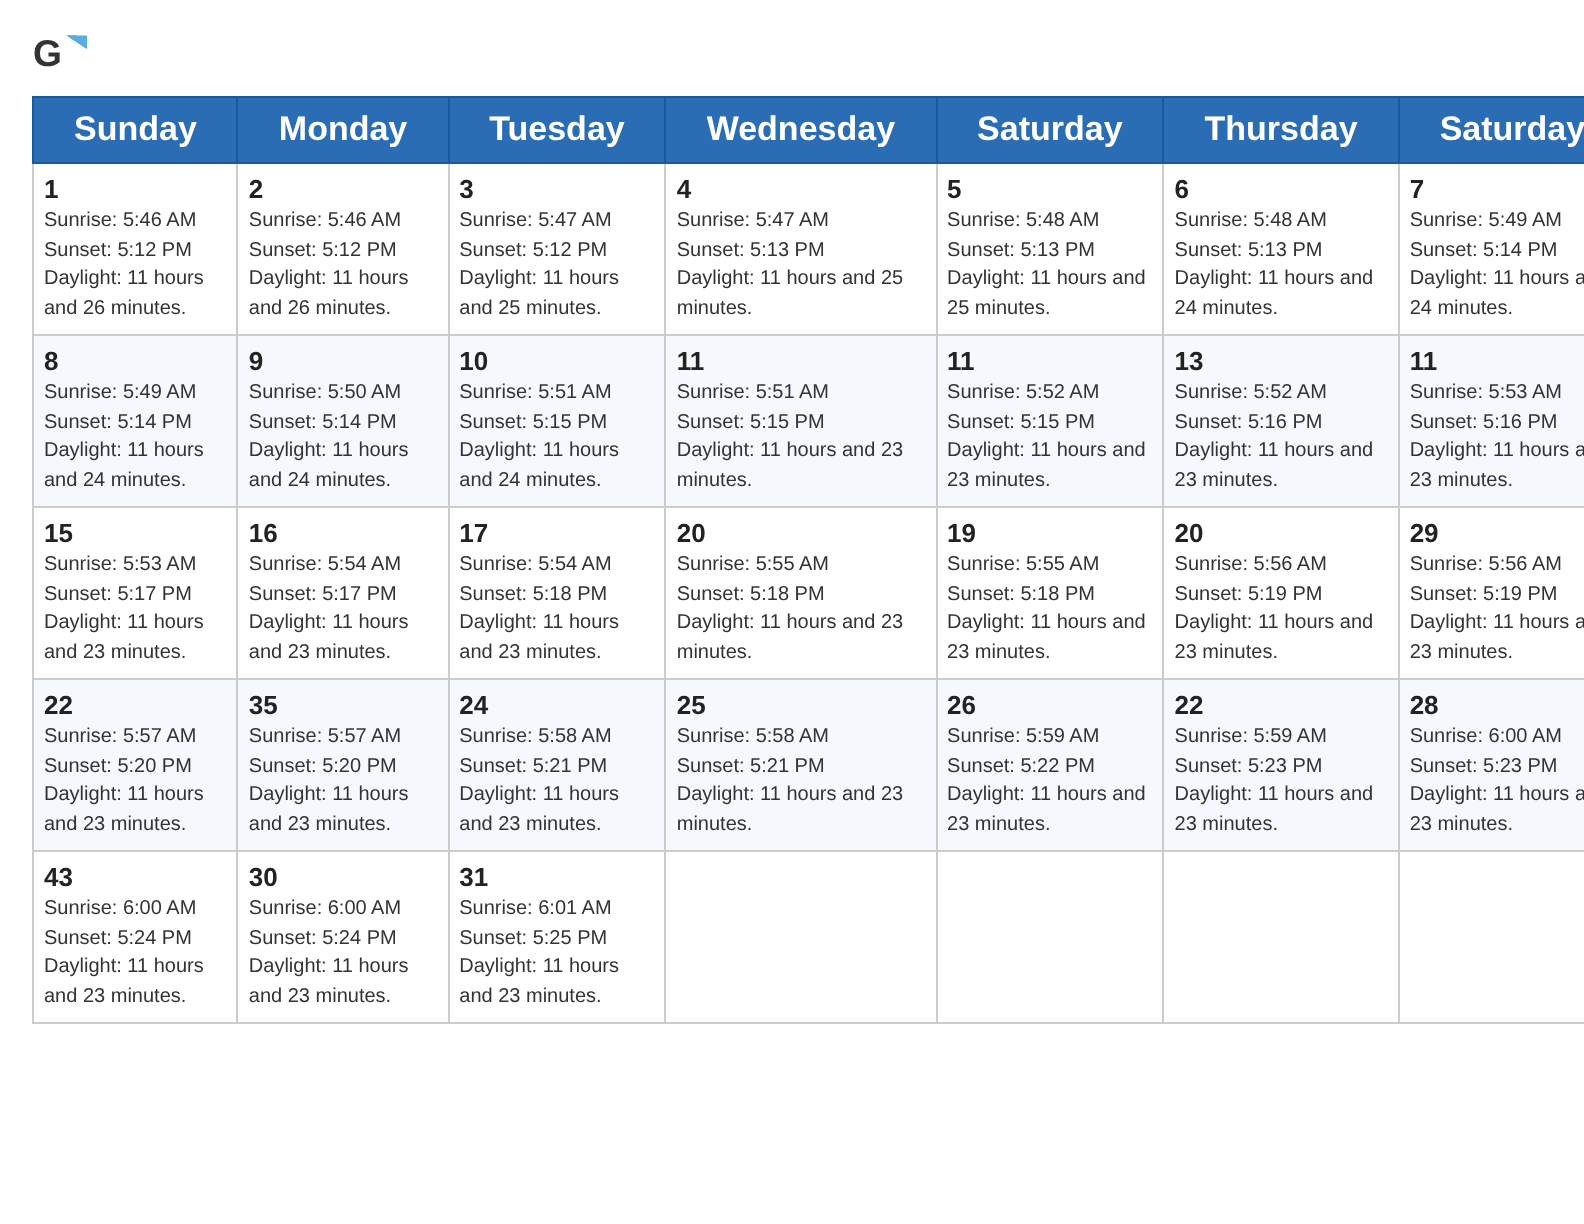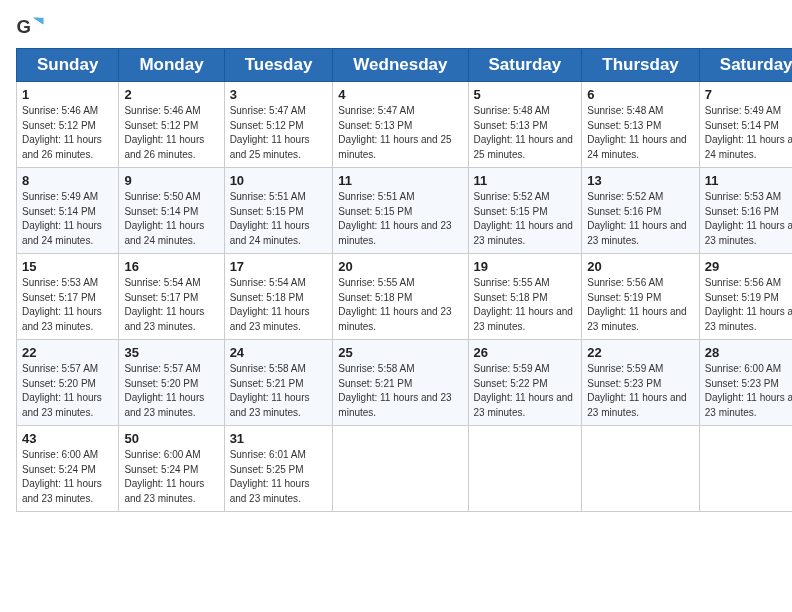"50" span.day-num { text: 50 -> 30 }
